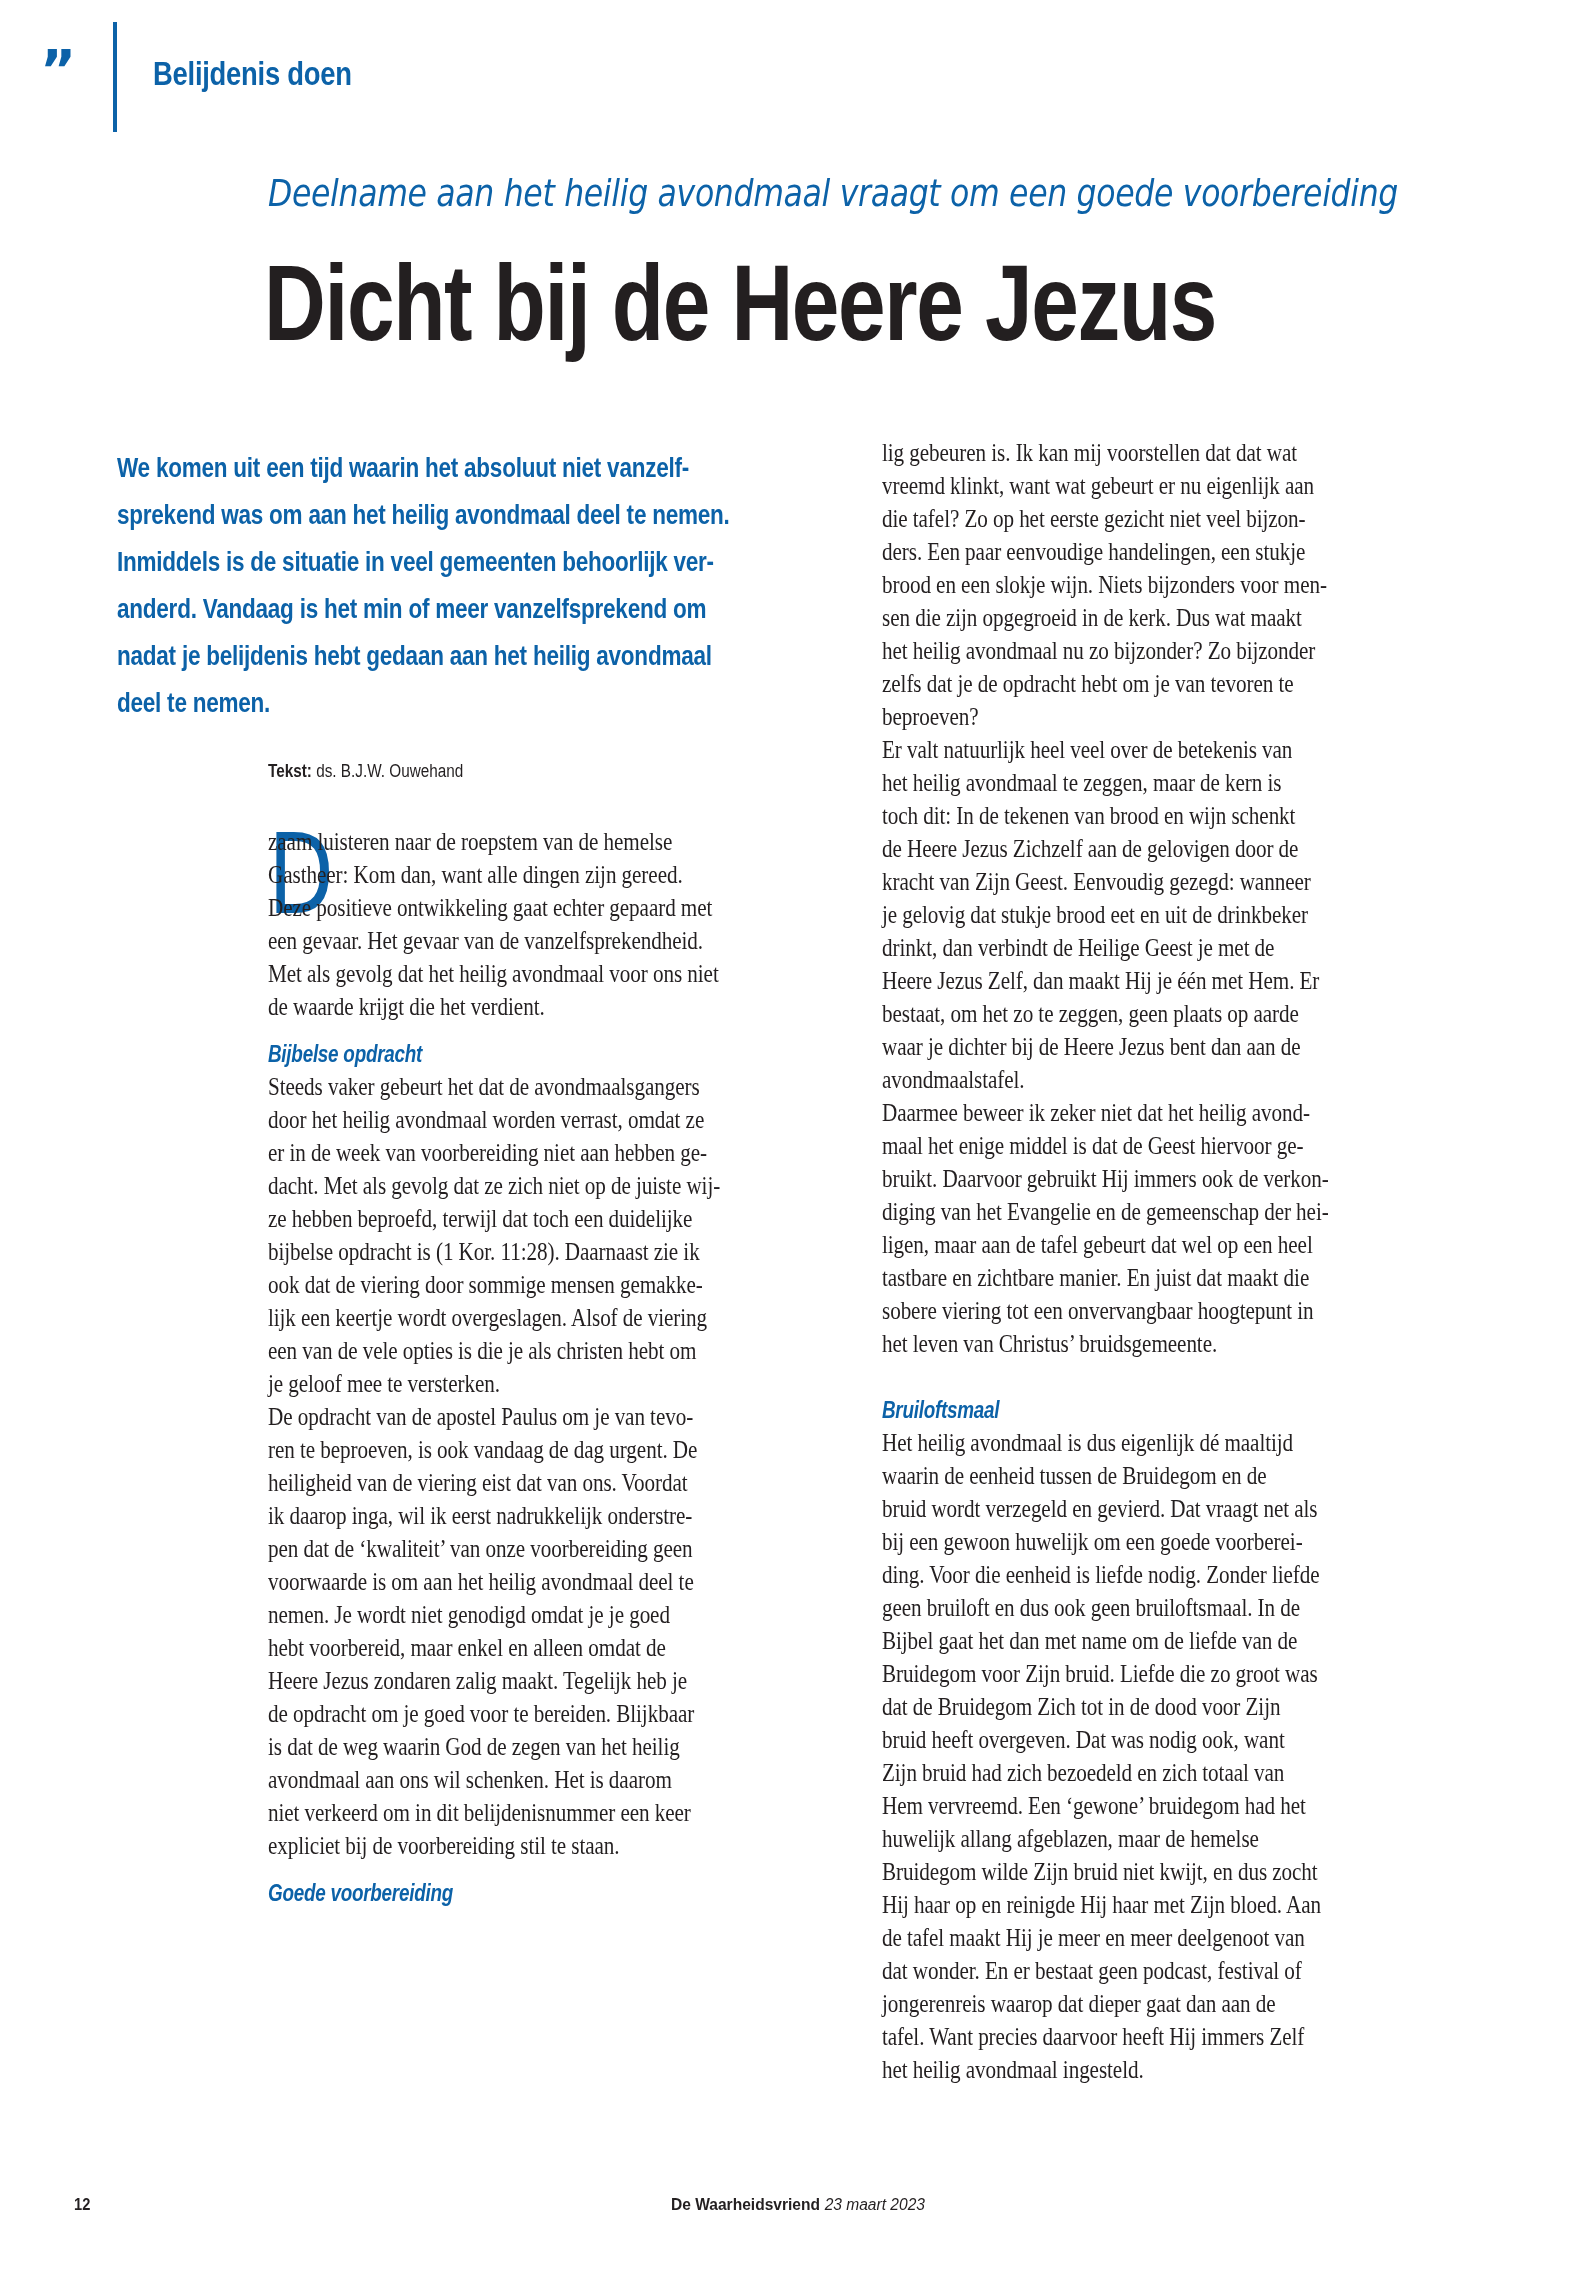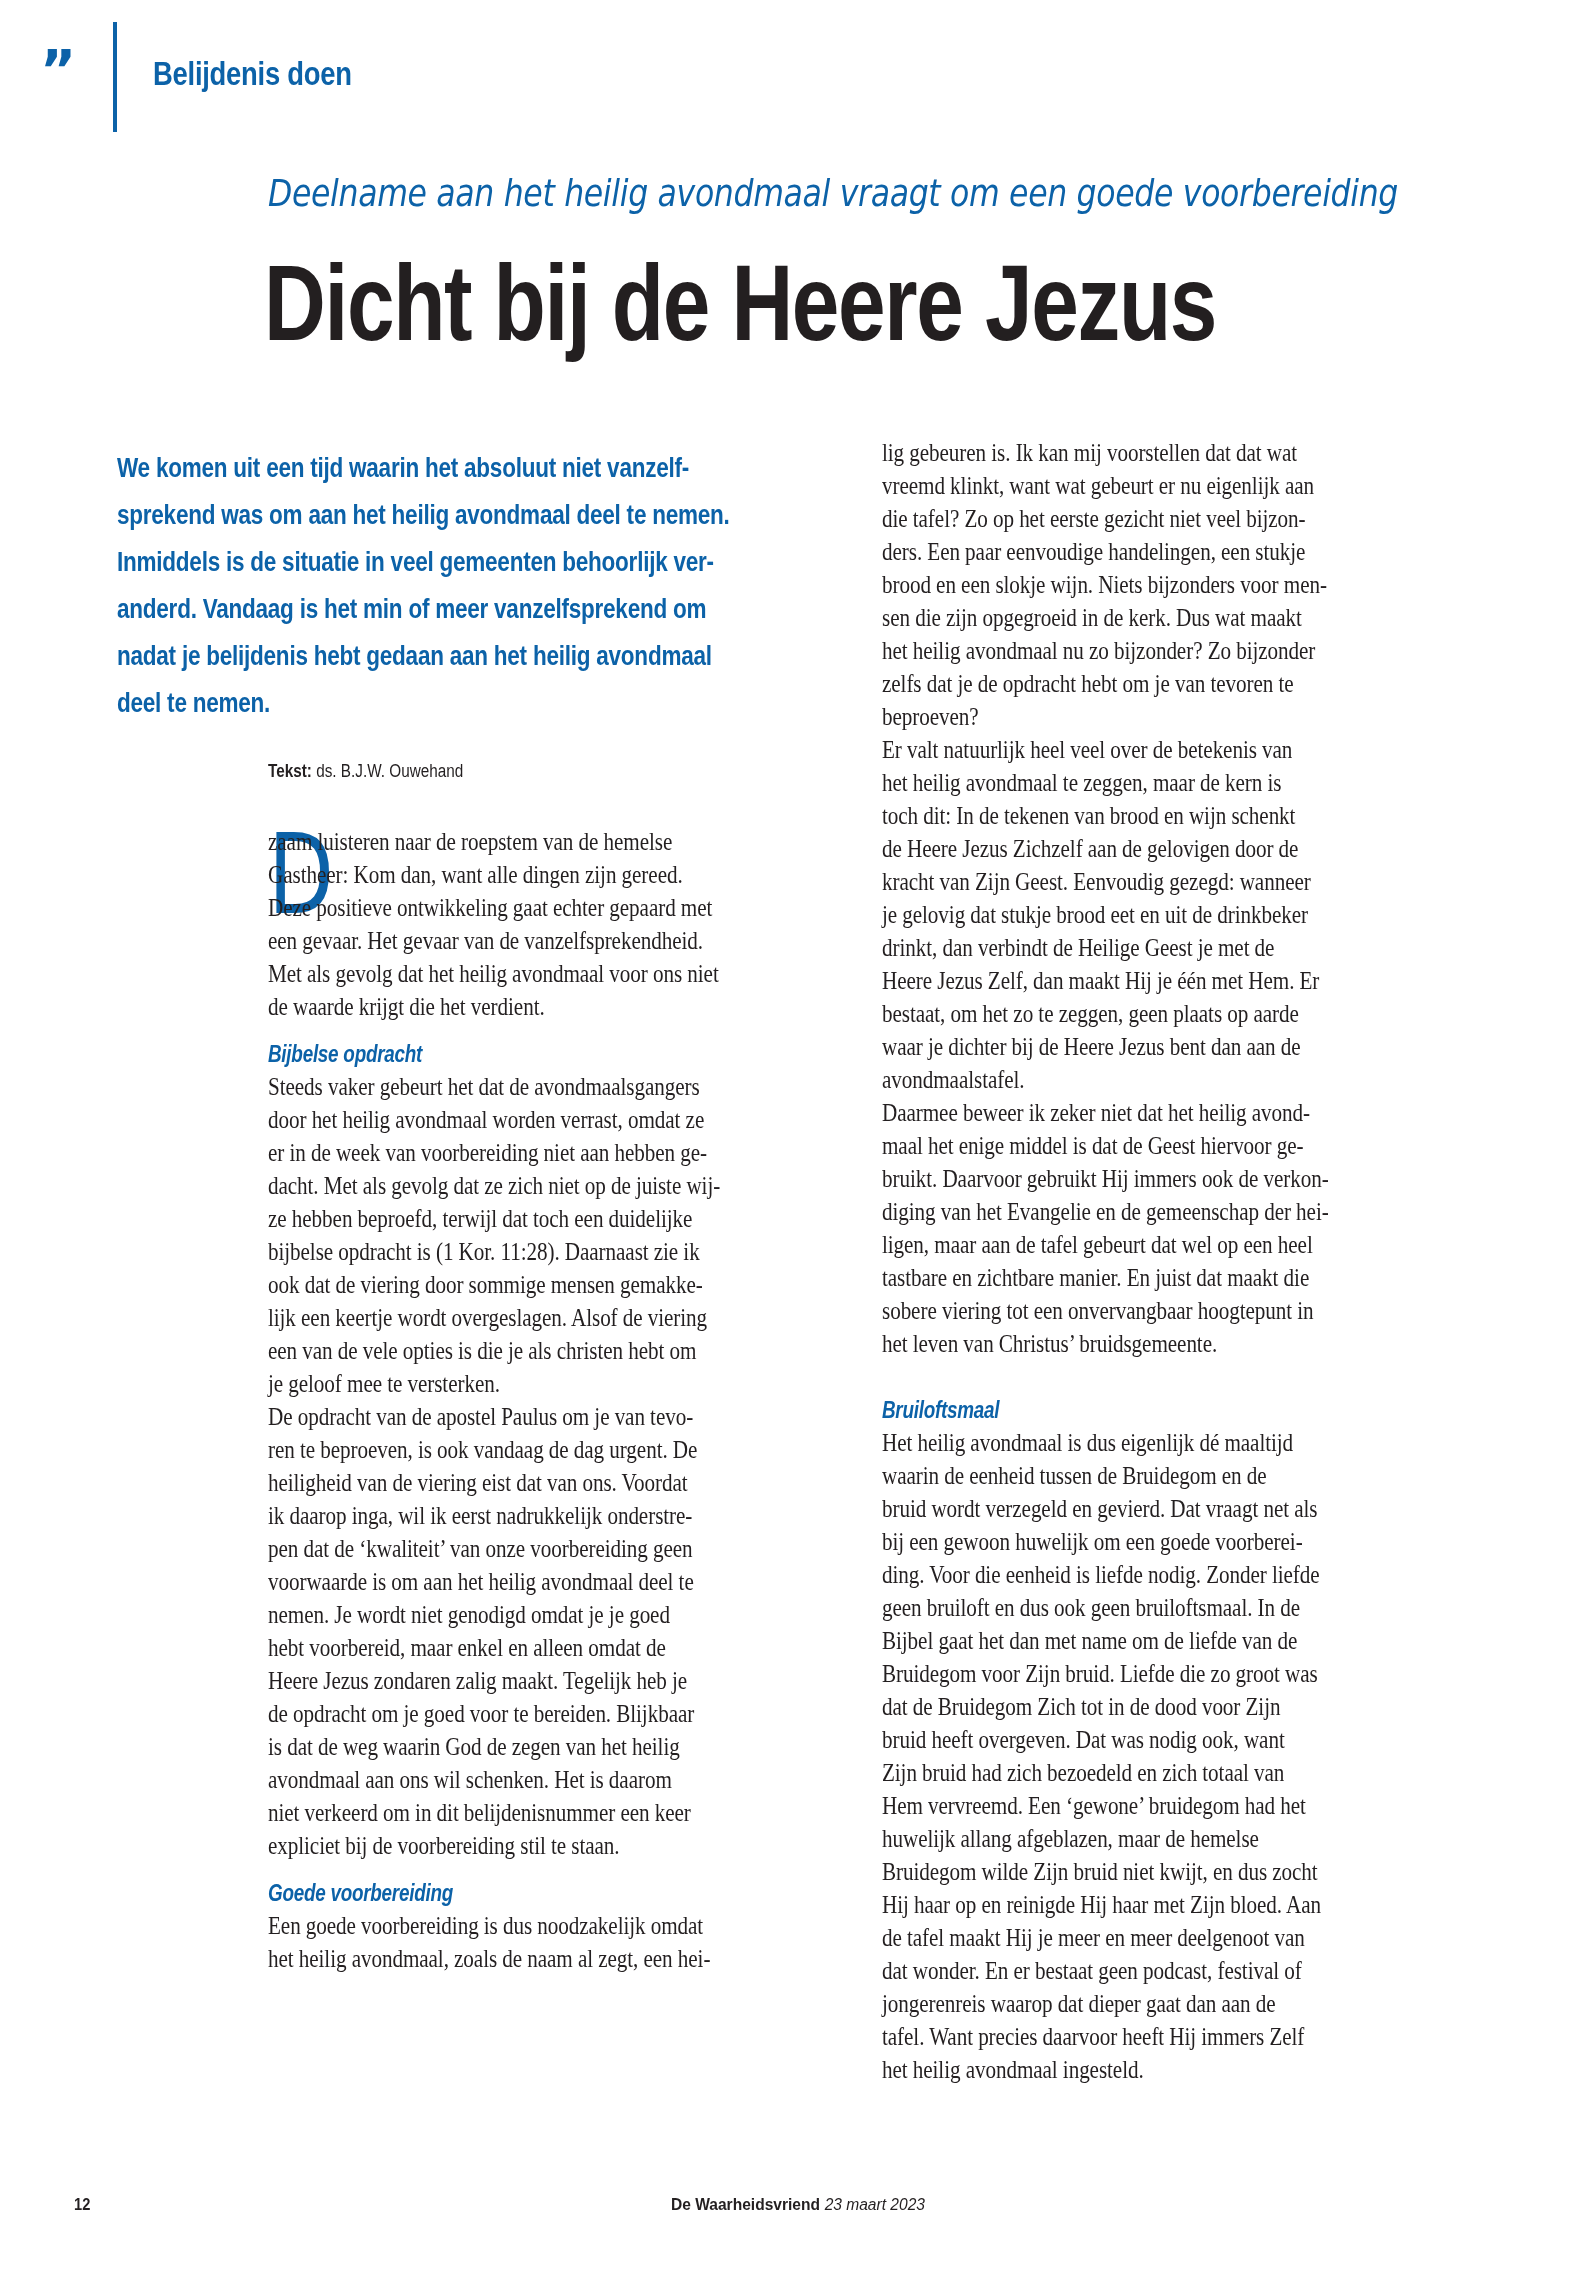"Een goede voorbereiding is dus" div { html: <div> <span>Een goede voorbereiding is dus noodzakelijk omdat</span> <span>het heilig avondmaal, zoals de naam al zegt, een hei-</span> </div> -> none }
